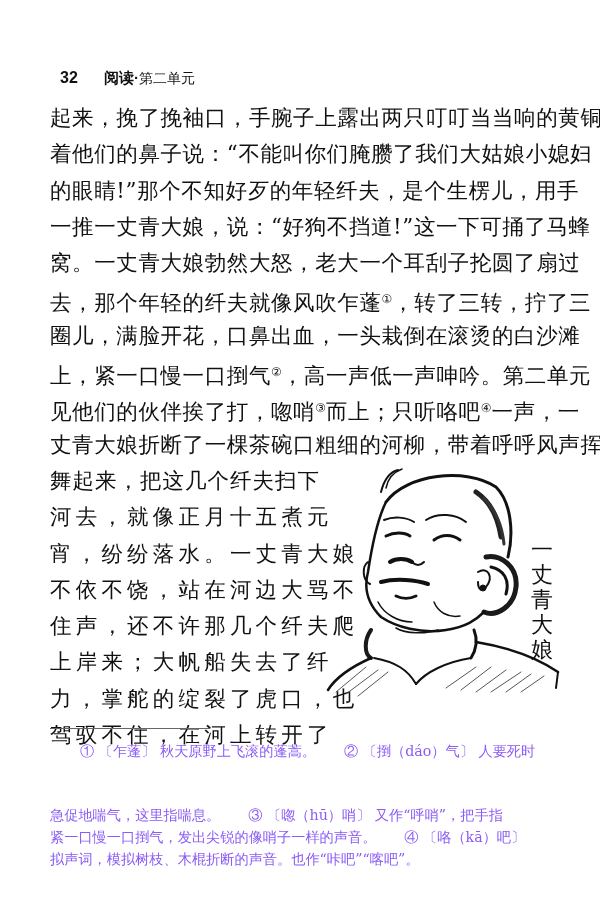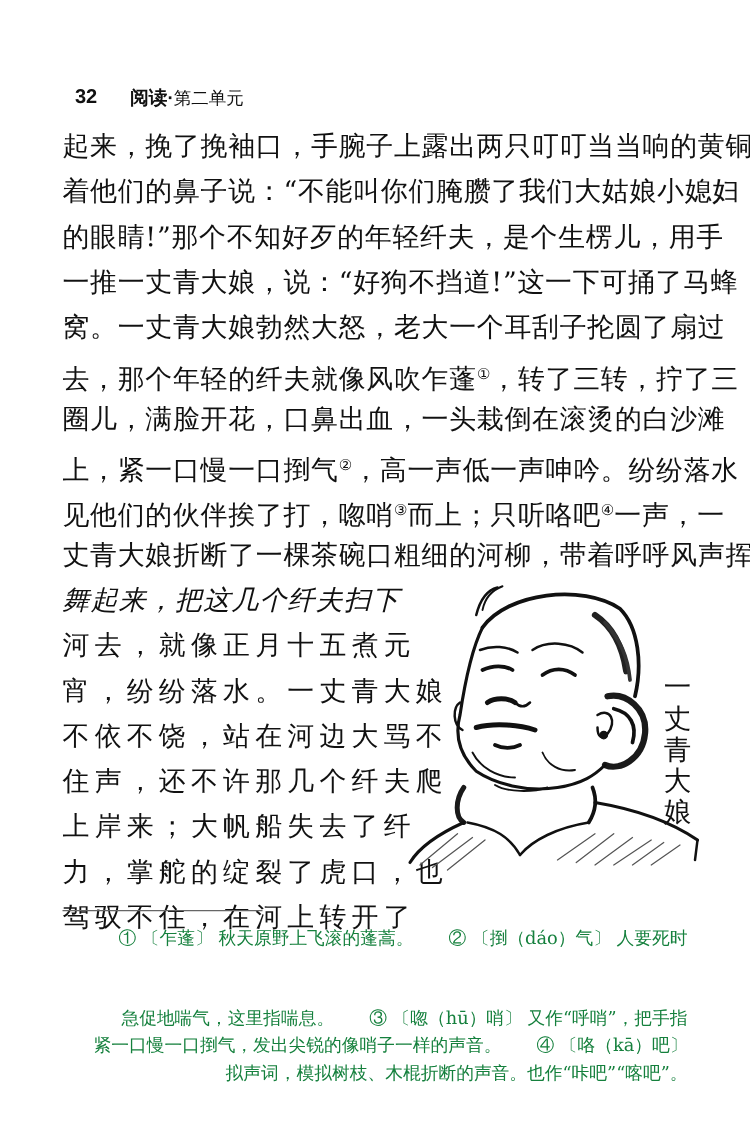"，高一声低一声呻吟。纷纷落水" span { text: 纷纷落水 -> 第二单元 }
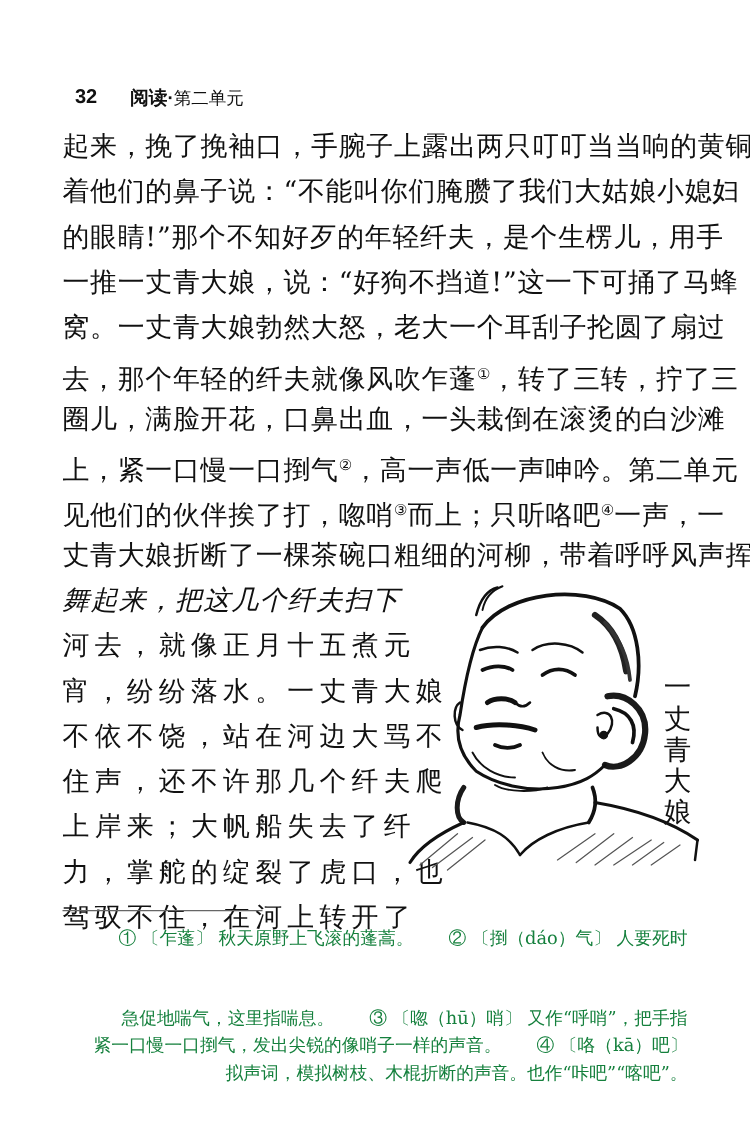"舞起来，把这几个纤夫扫下" .line.narrow.tight { font-style: italic -> none }
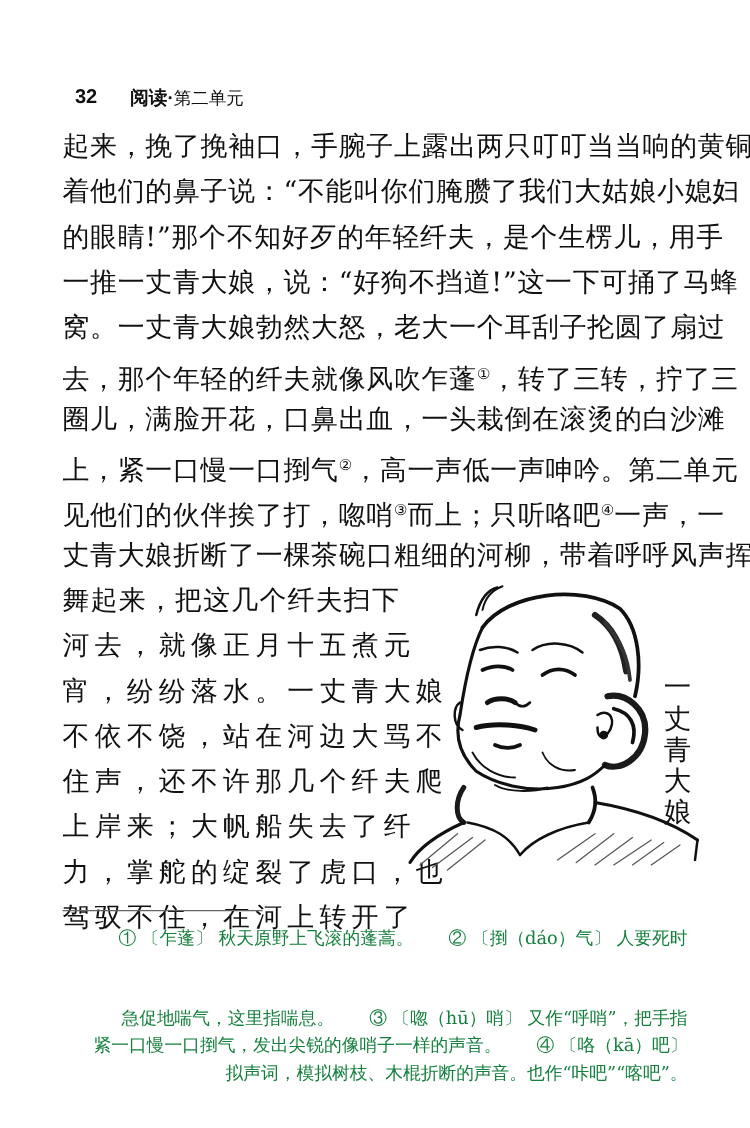"① 〔乍蓬〕 秋天原野上飞滚的蓬蒿。 ② 〔捯（dáo）气〕" .footnotes { color: #15803d -> #8b5cf6; text-align: right -> none }
